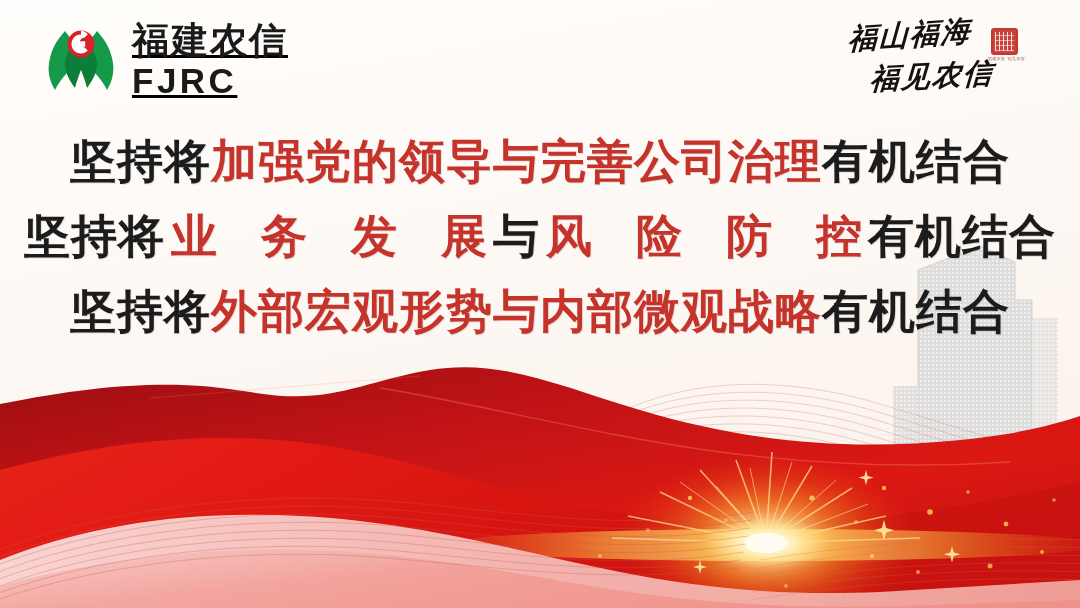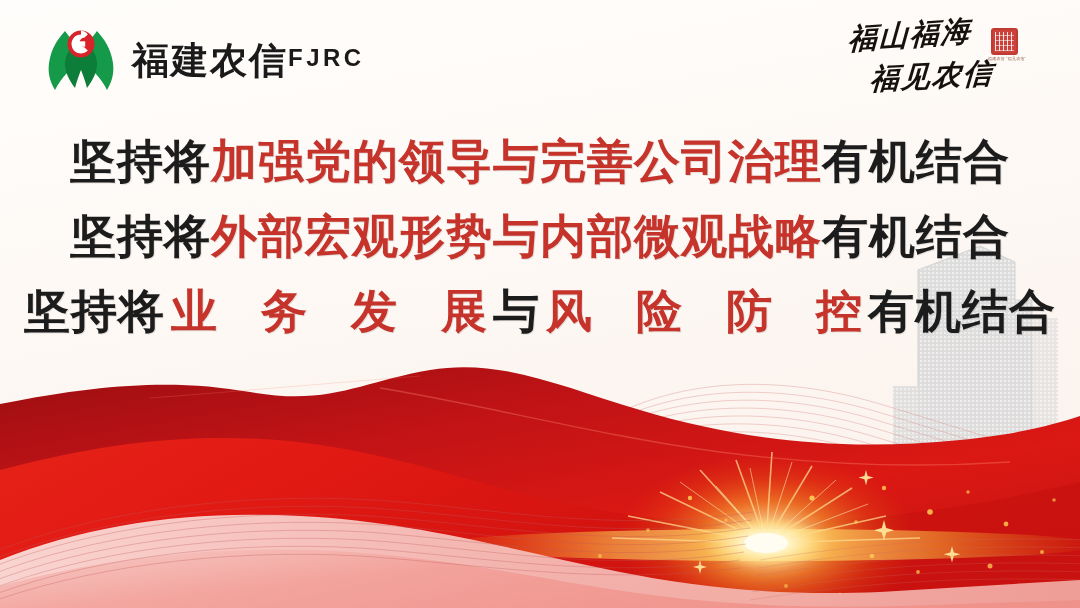"福建农信" .brand-words { flex-direction: row -> column; text-decoration: none -> underline }
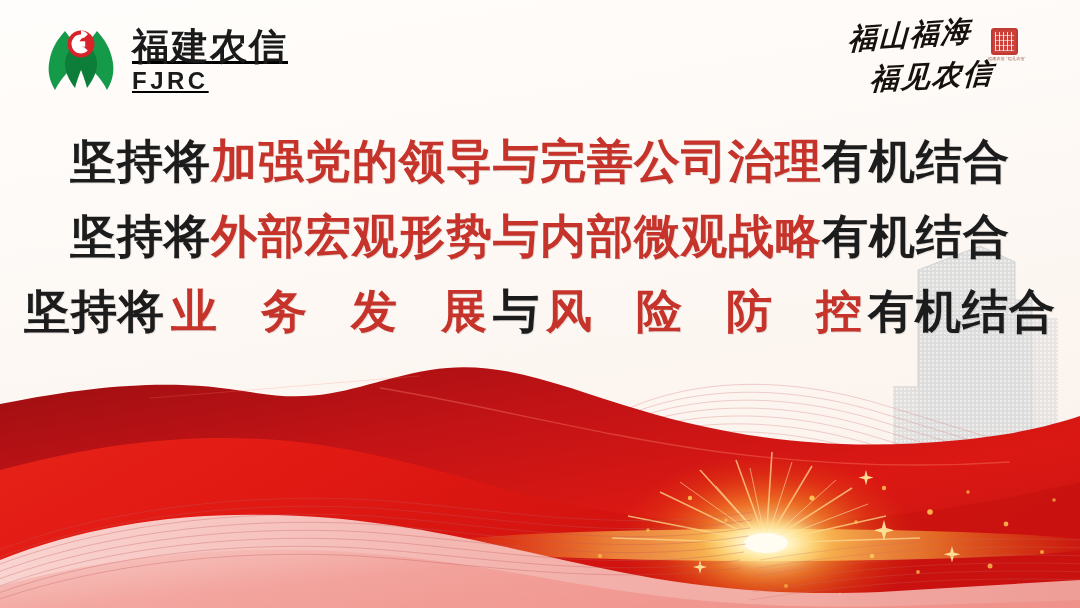"FJRC" .brand-en { font-size: 24px -> 35px }
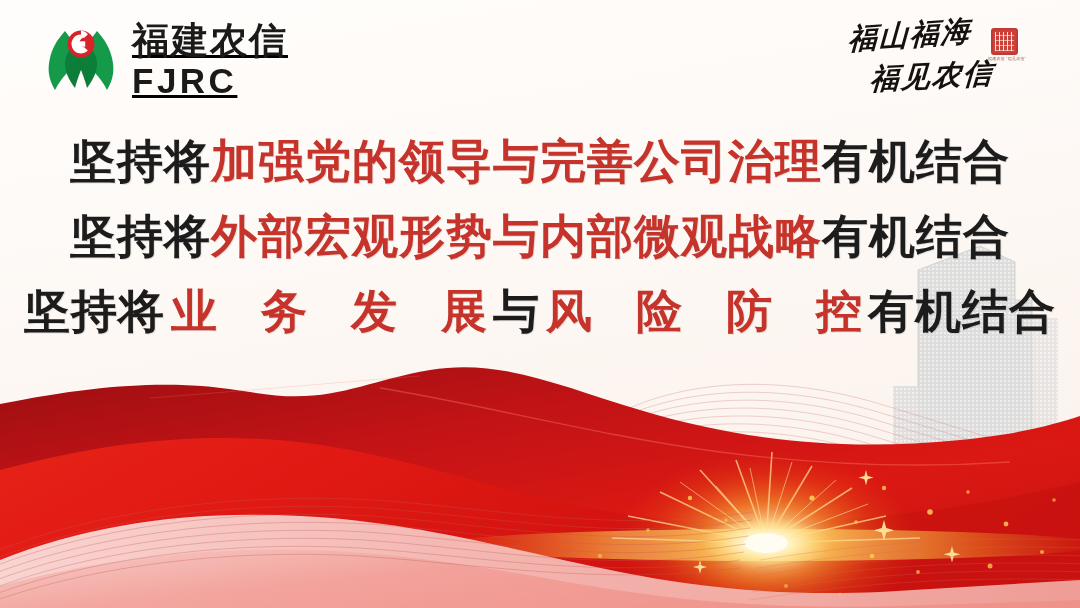"坚持将外部宏观形势与内部微观战略有机结合" div.slogan-line { order: before "坚持将业 务 发 展与风 险" -> after "坚持将业 务 发 展与风 险" }
